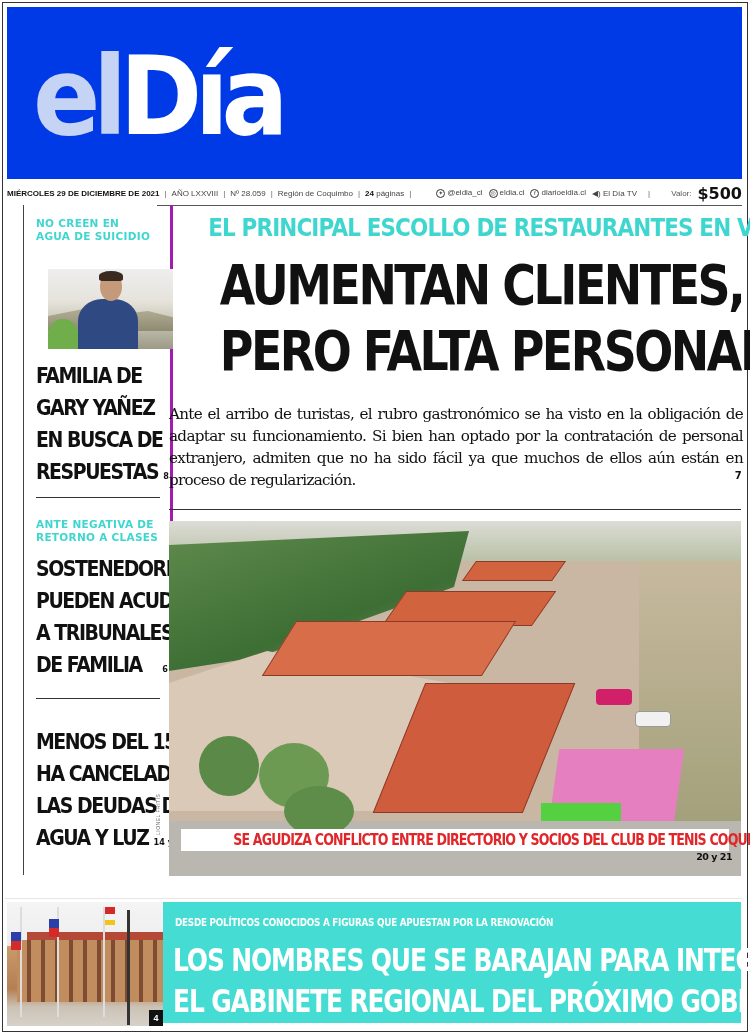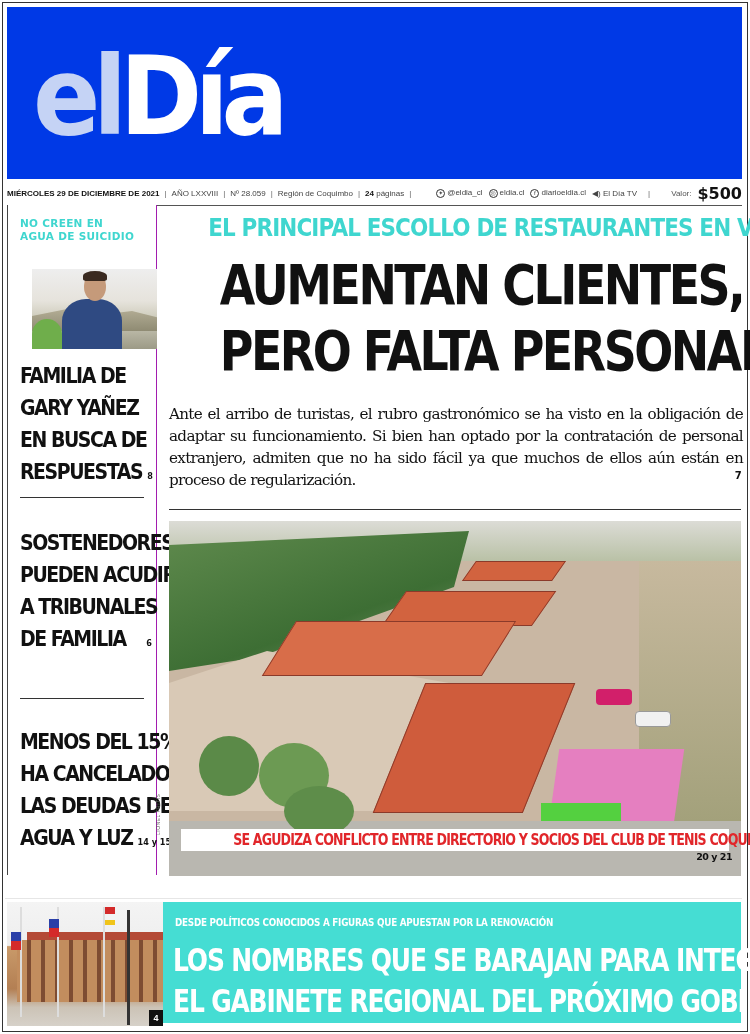"NO CREEN EN" .leftcol { border-right: 1px solid #a21caf -> 3px solid #a21caf; left: 7px -> 23px }
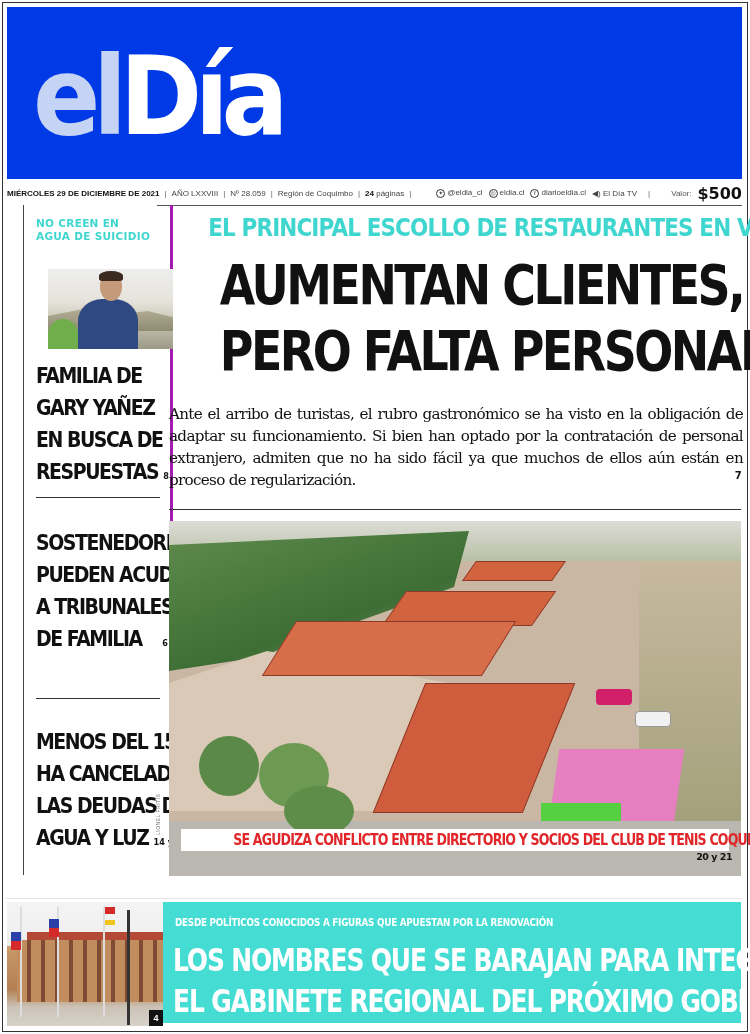"ANTE NEGATIVA DE" div.kicker { html: none -> <div> <div>ANTE NEGATIVA DE</div> <div>RETORNO A CLASES</div> </div> }
